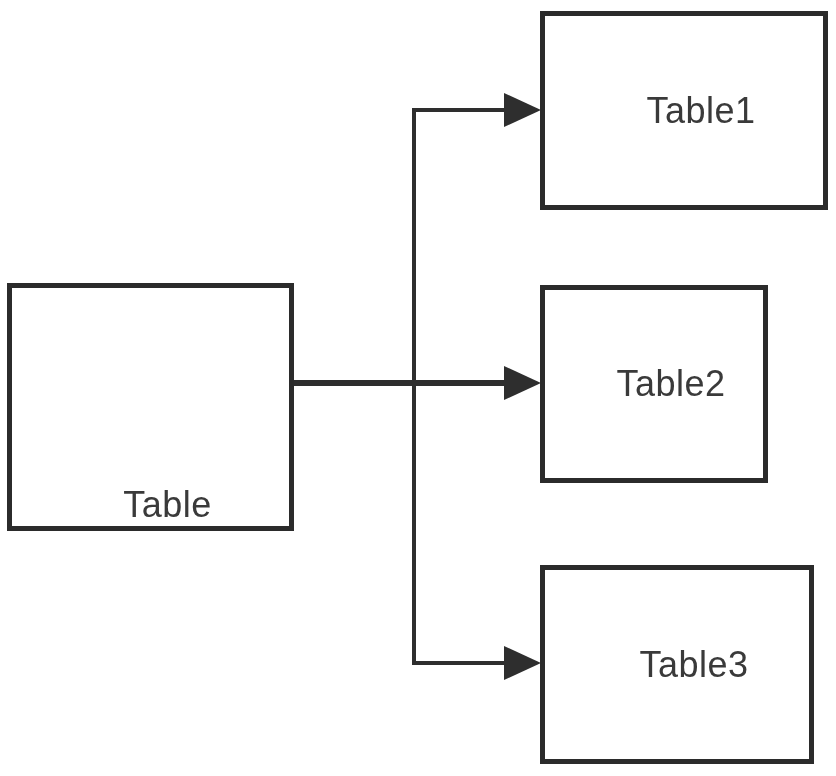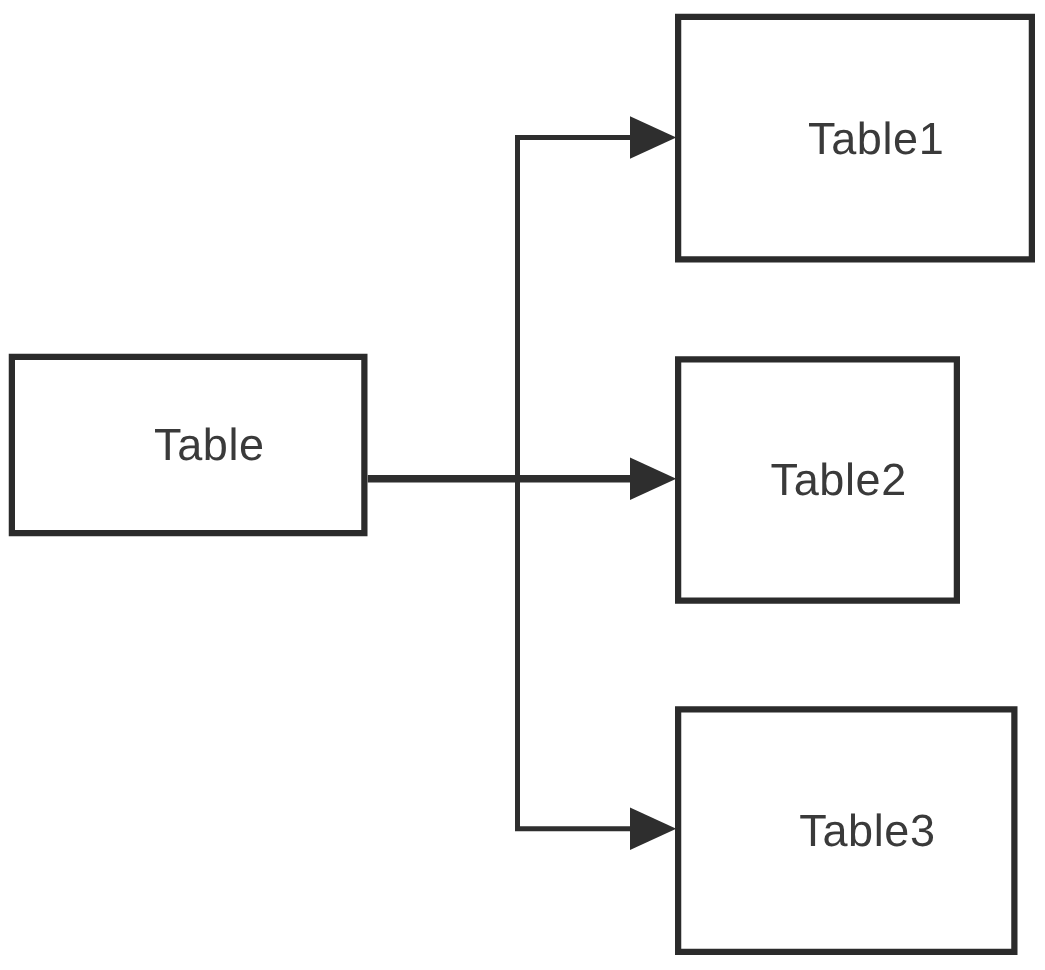"Table" .node-source { align-items: none -> flex-end; height: 146px -> 248px }
